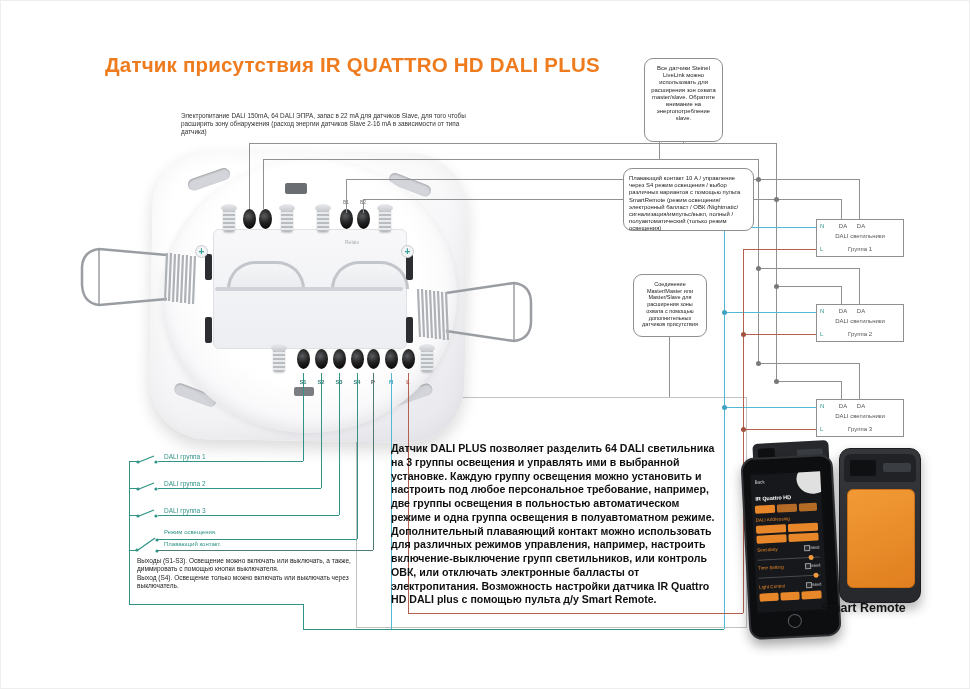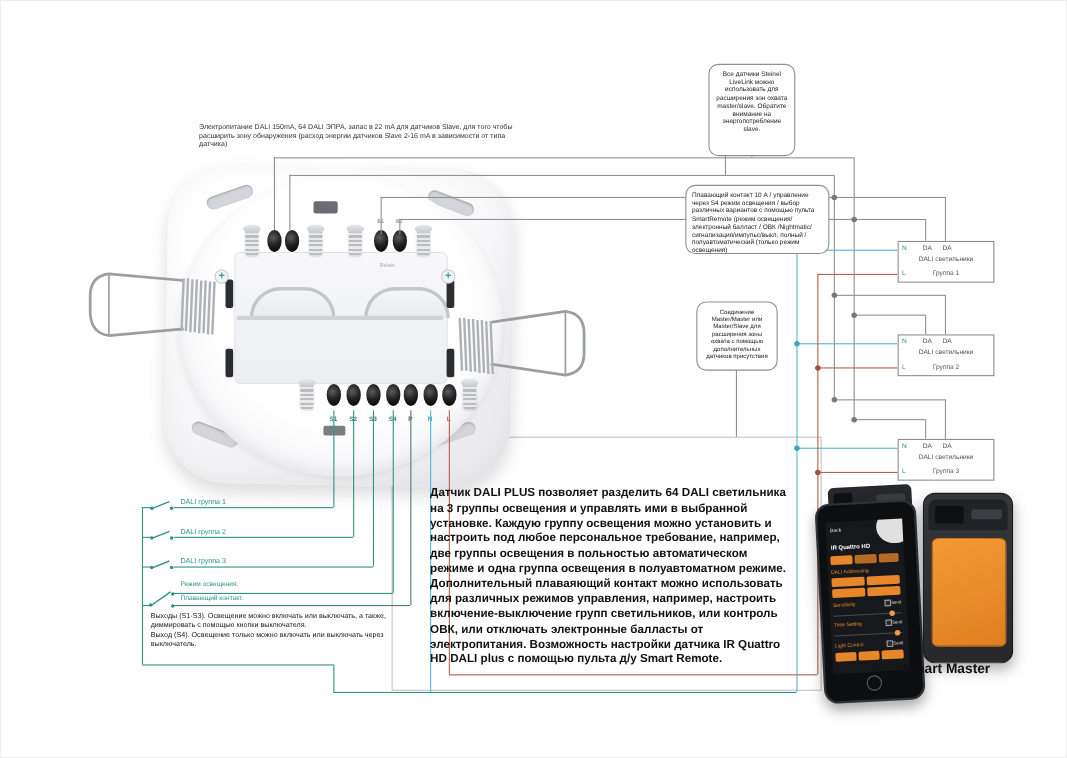"Датчик присутствия IR QUATTRO HD" div.title { html: none -> <div>Датчик присутствия IR QUATTRO HD DALI PLUS</div> }
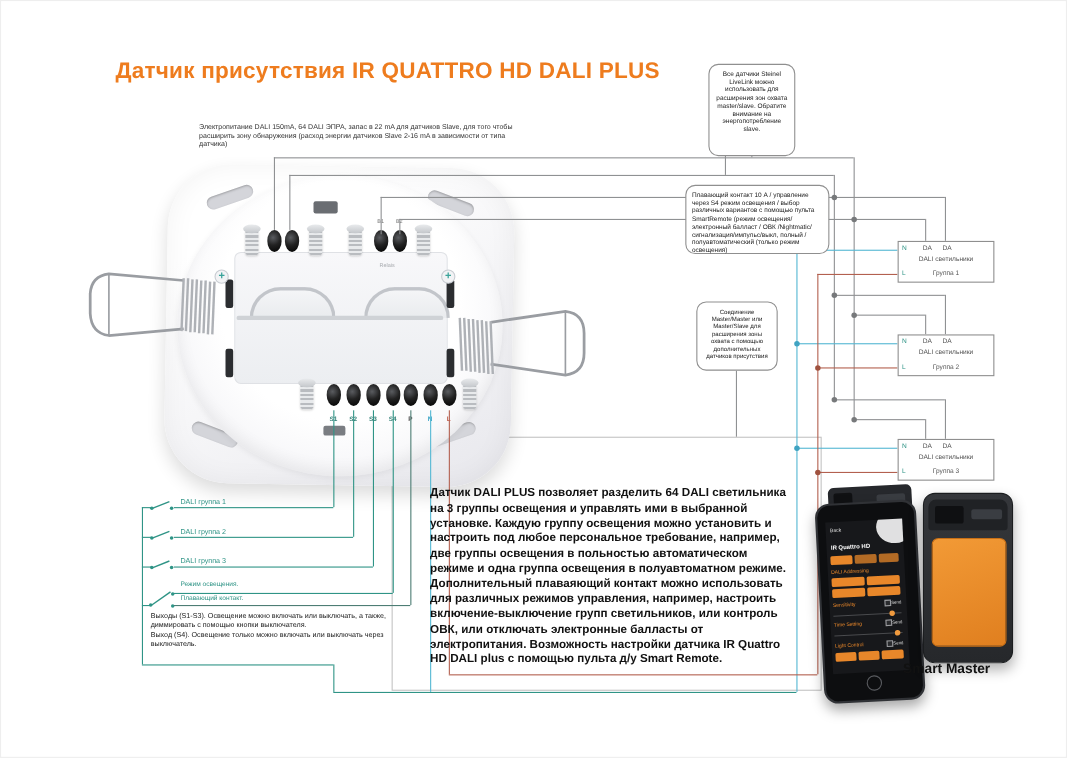"Smart Master" div.srlabel { text: Master -> Remote }
